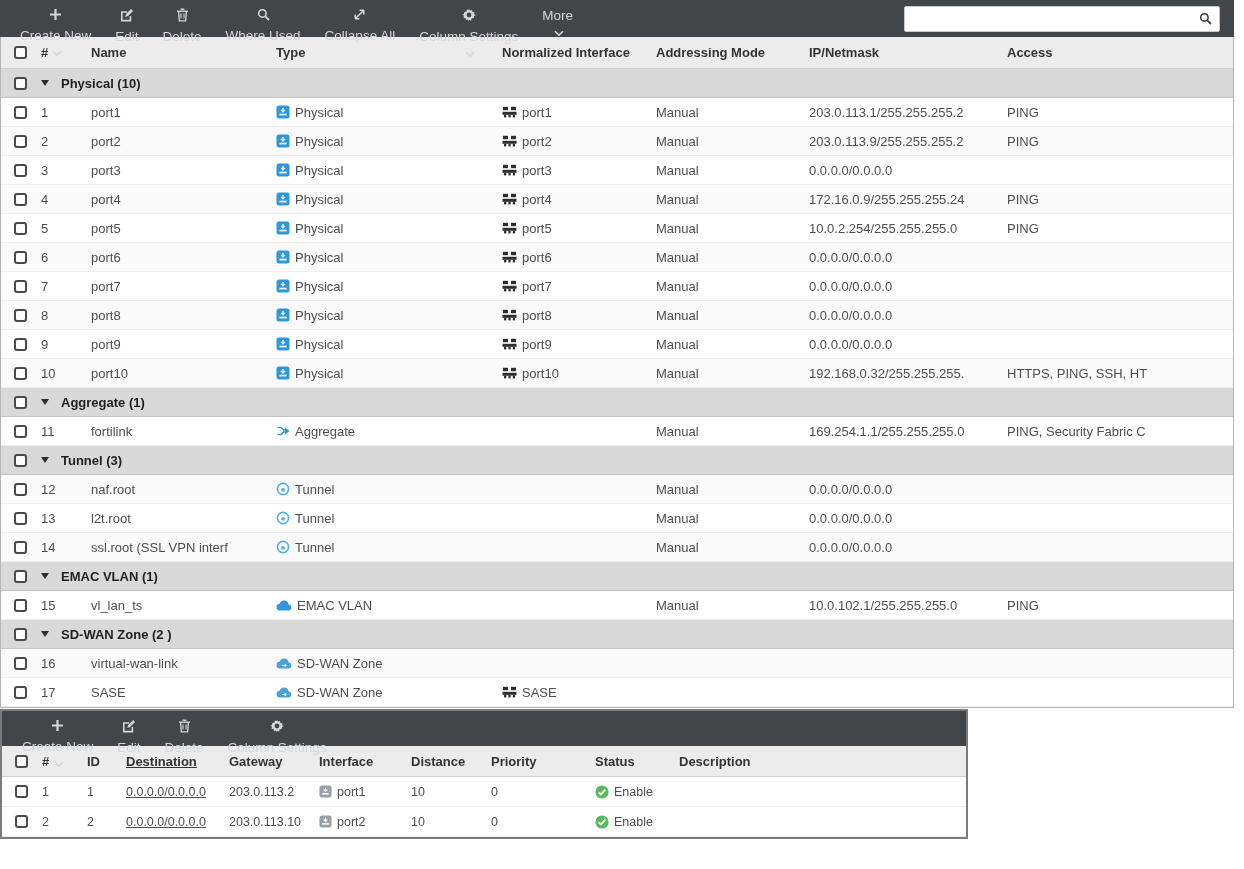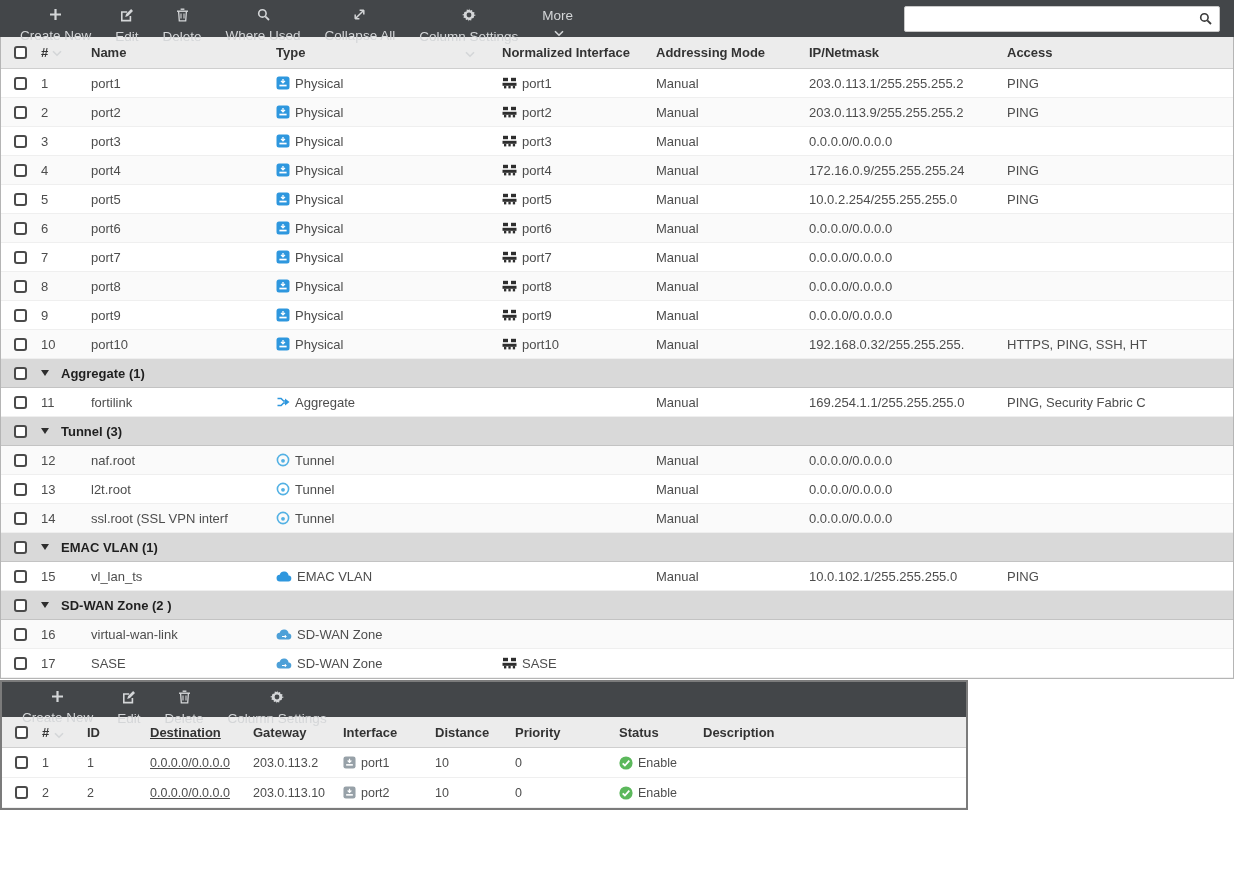"Physical (10)" div.grow { html: none -> <div> <div> <div></div> </div> <div> <span></span> <span>Physical (10)</span> </div> </div> }
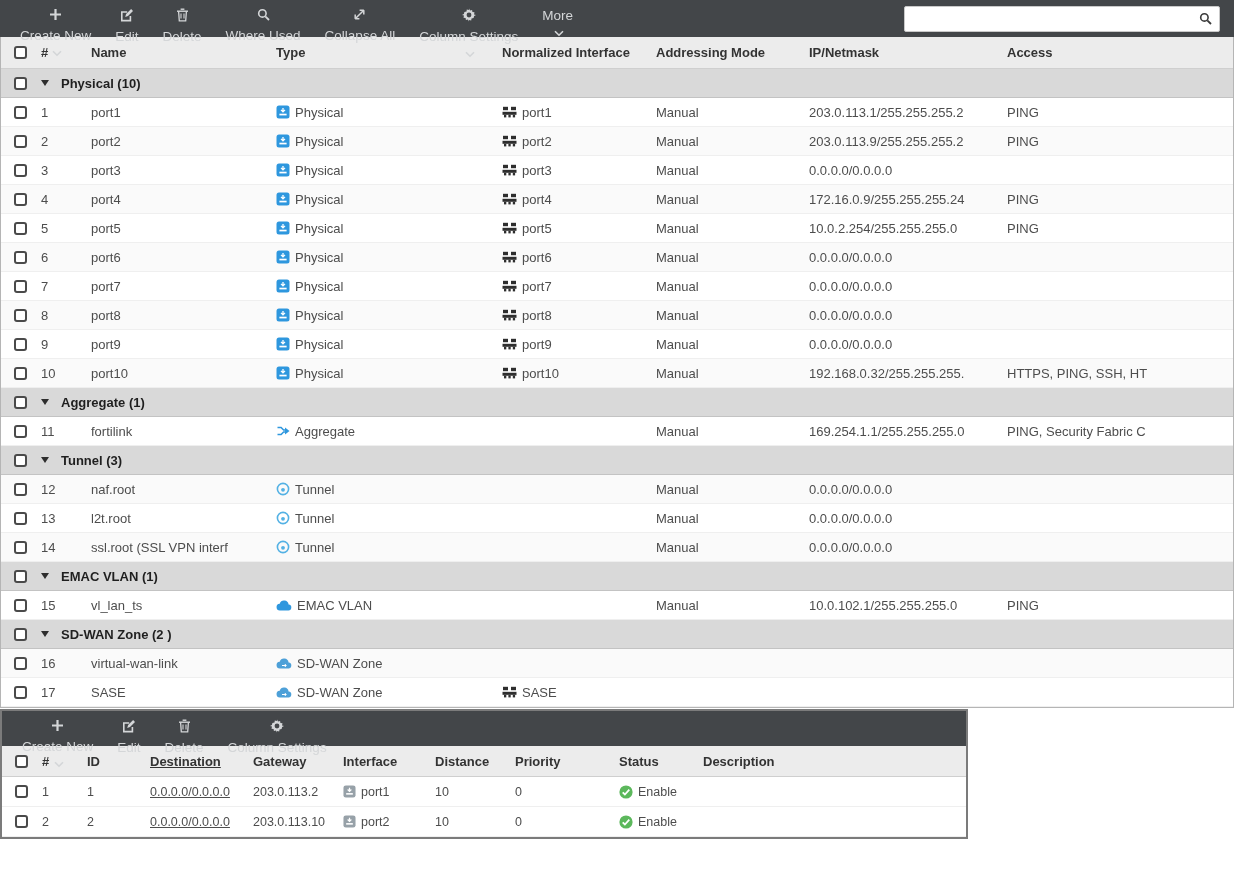"ID" .c2-id { width: 63px -> 39px }
